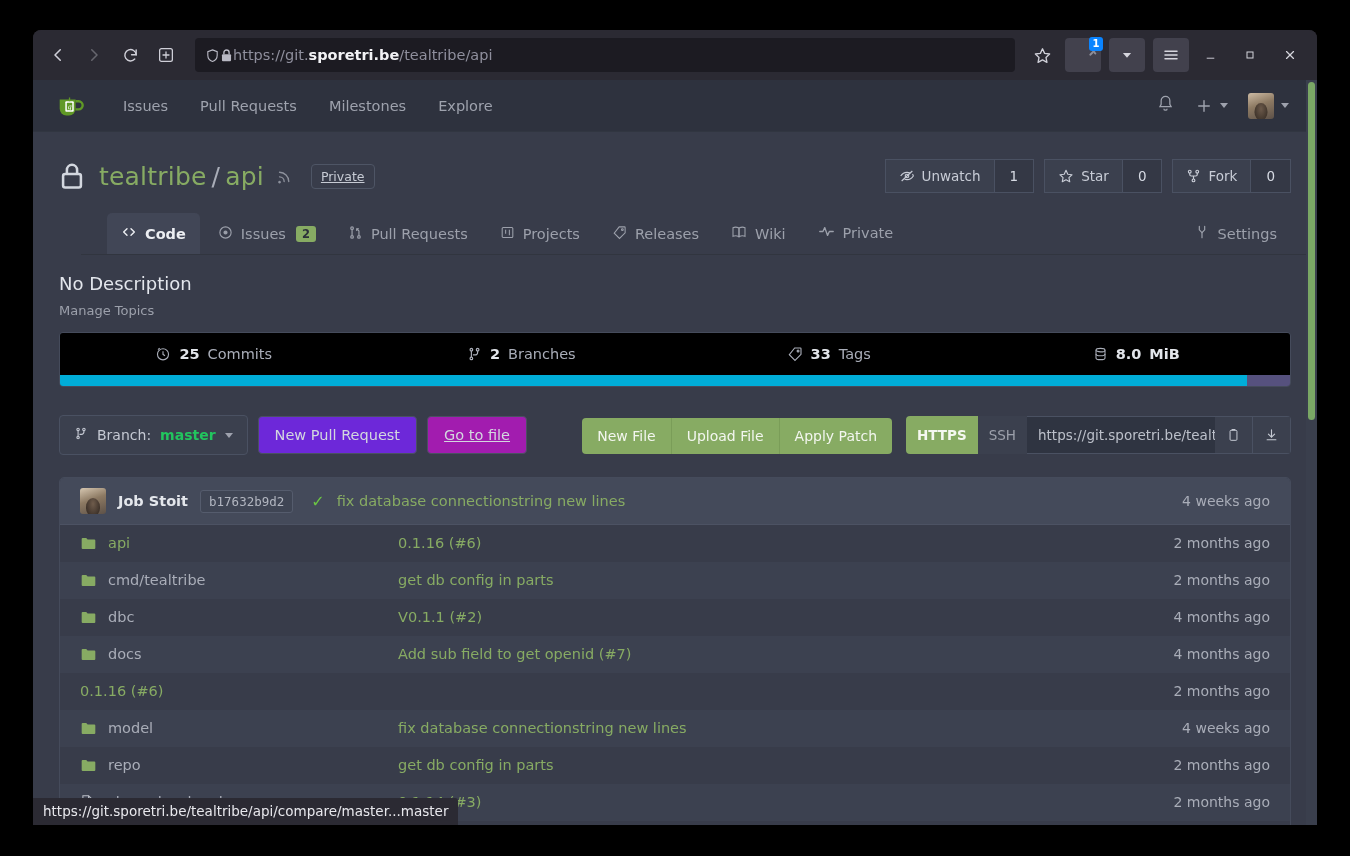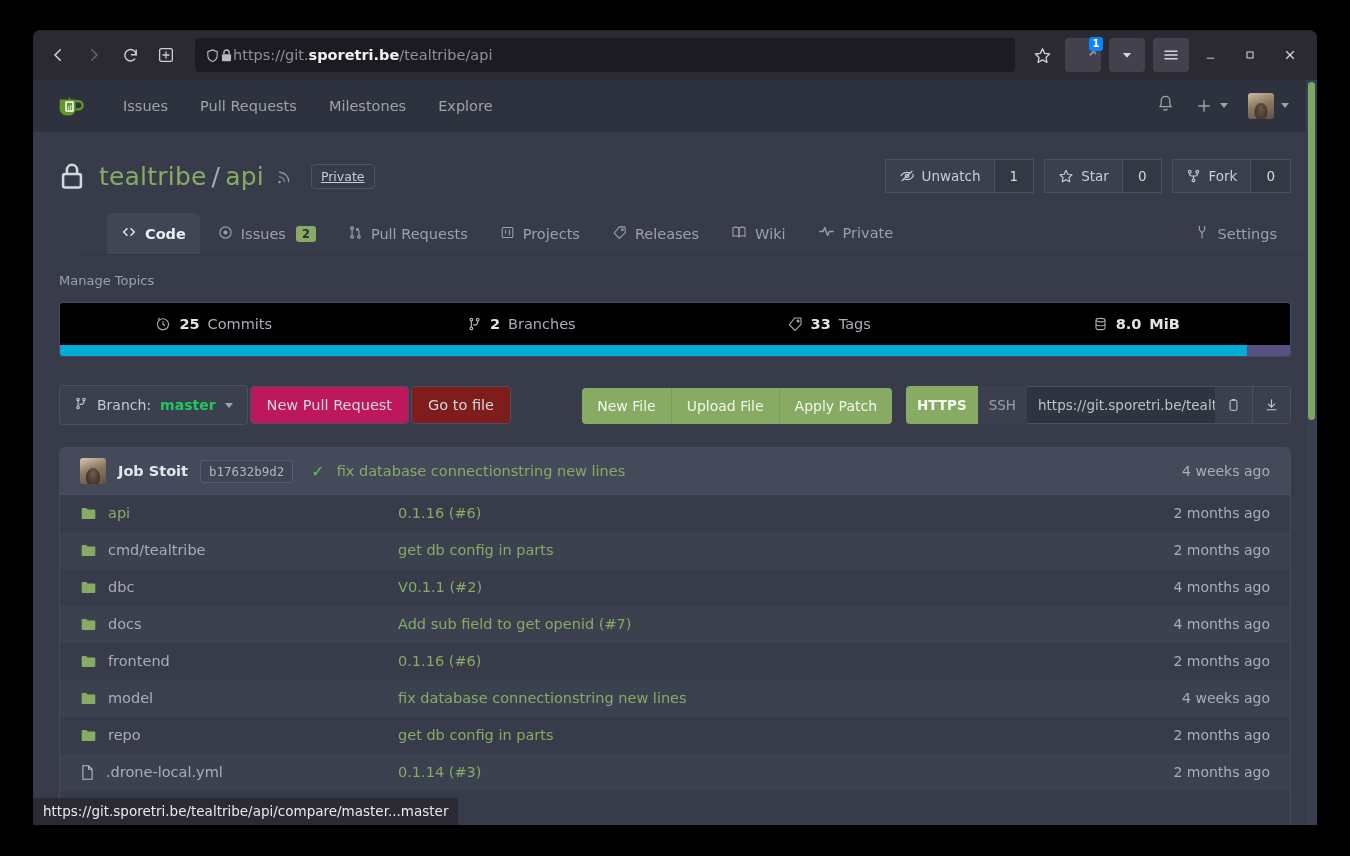"No Description" div { html: none -> <div>No Description</div> }
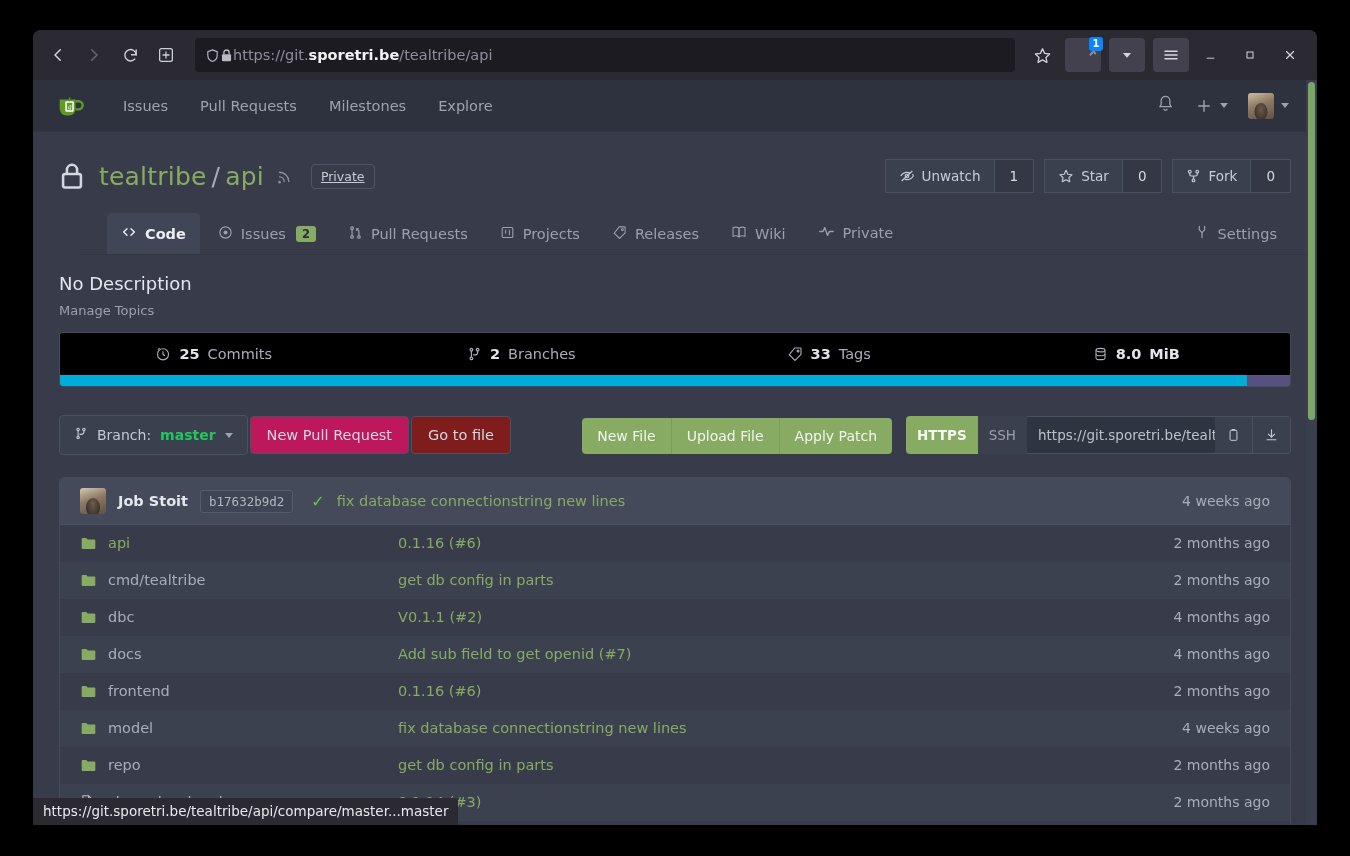"Branch:" #tools-row { gap: 2px -> 10px }
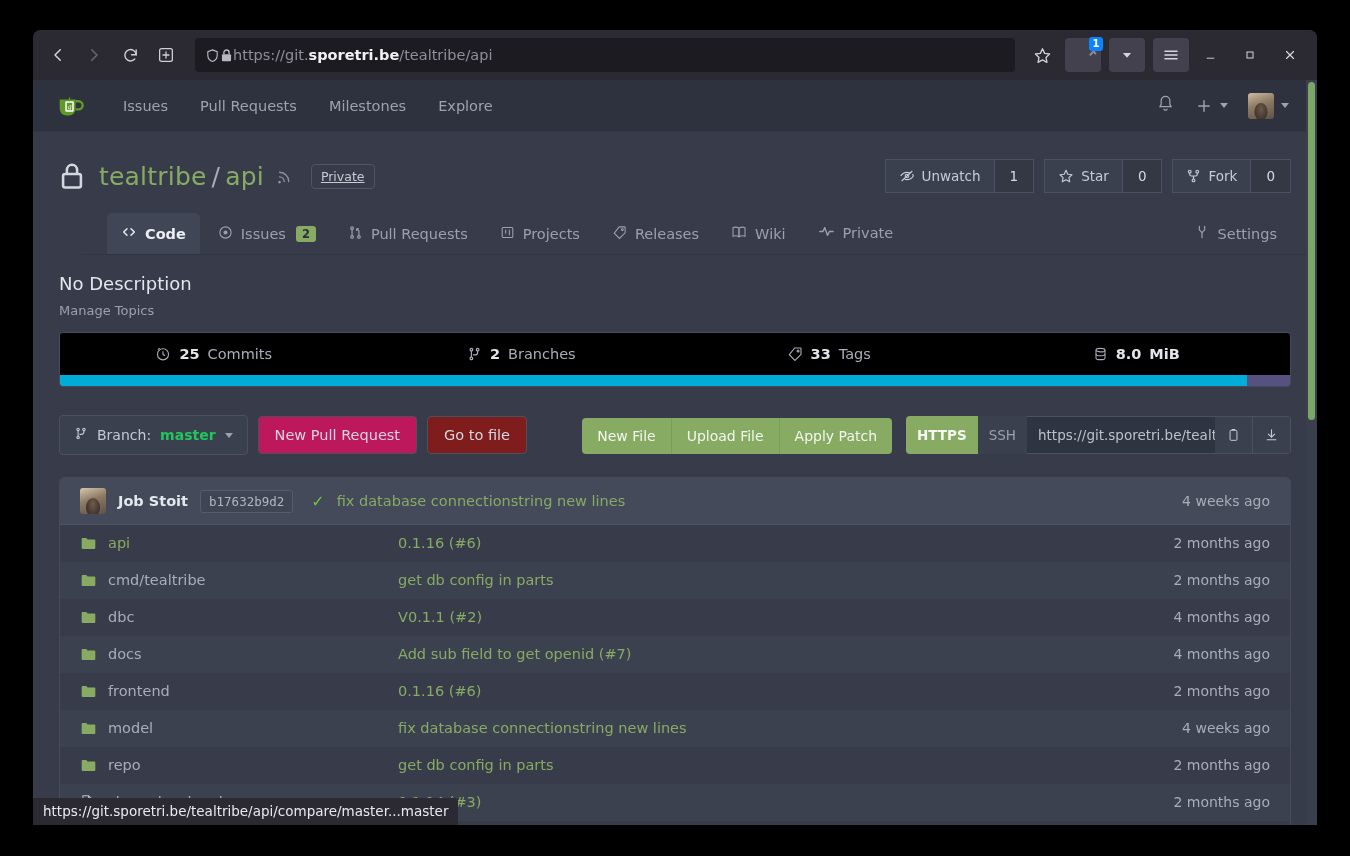"New Pull Request" .plain-btn { background: #be185d -> #6d28d9 }
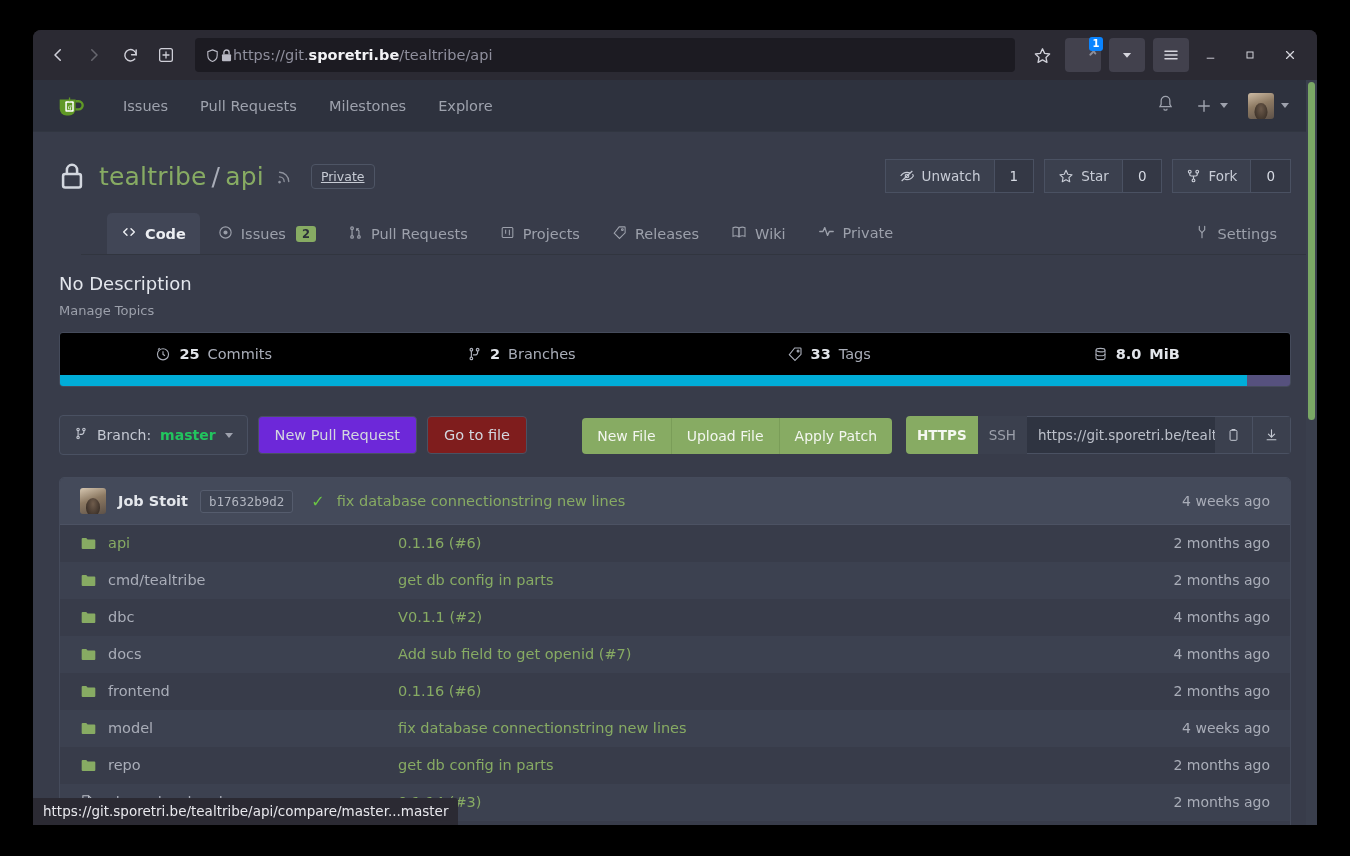"Go to file" .plain-btn.dark { background: #7f1d1d -> #a21caf; text-decoration: none -> underline }
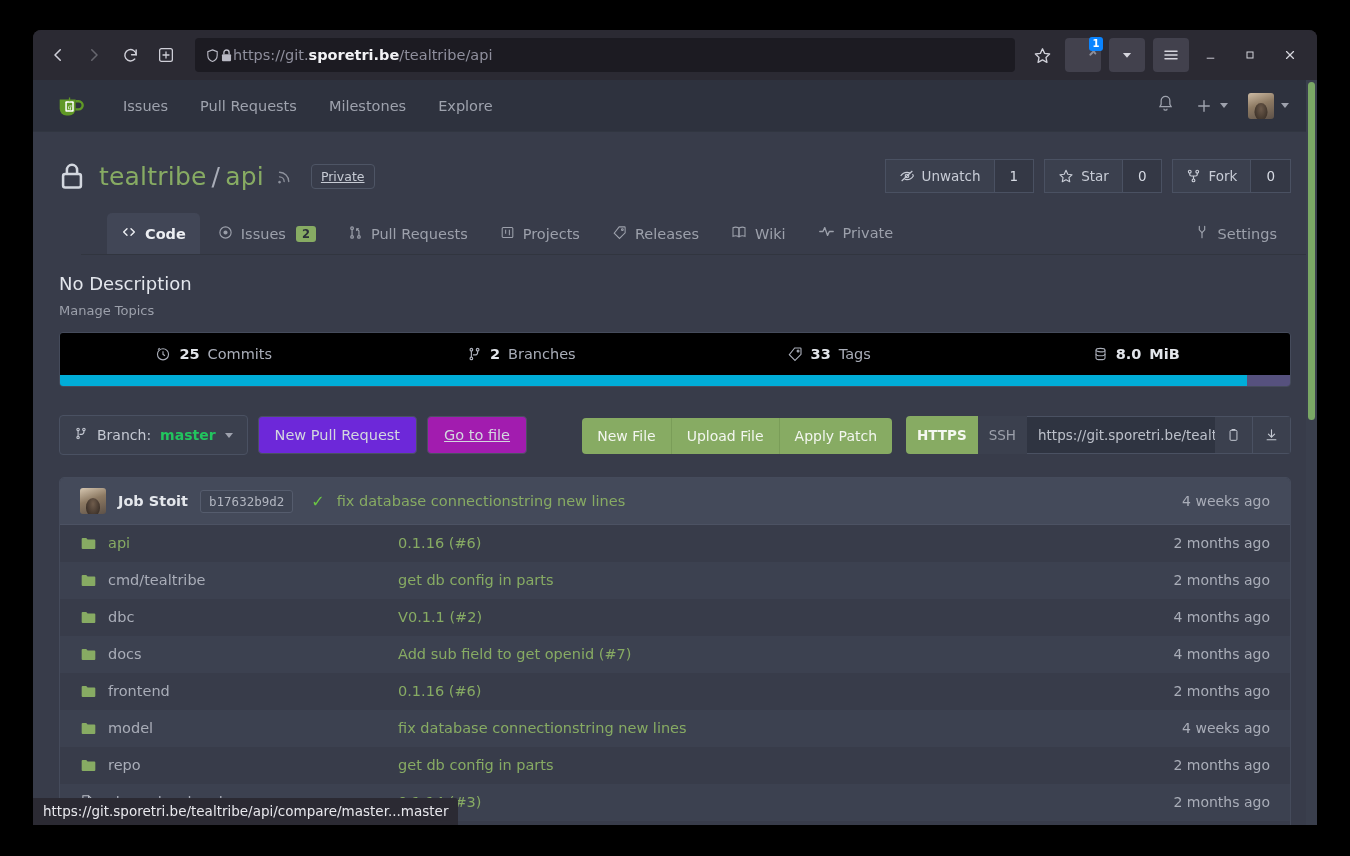"frontend" div.f-name { html: <div> <span> <svg> <path></path> </svg> </span> <a>frontend</a> </div> -> none }
